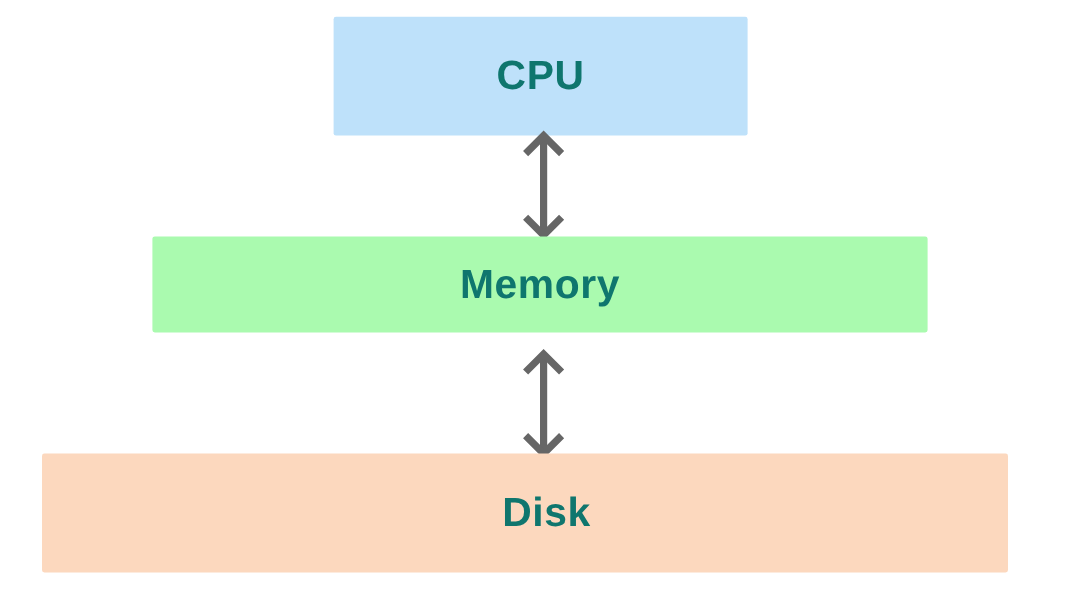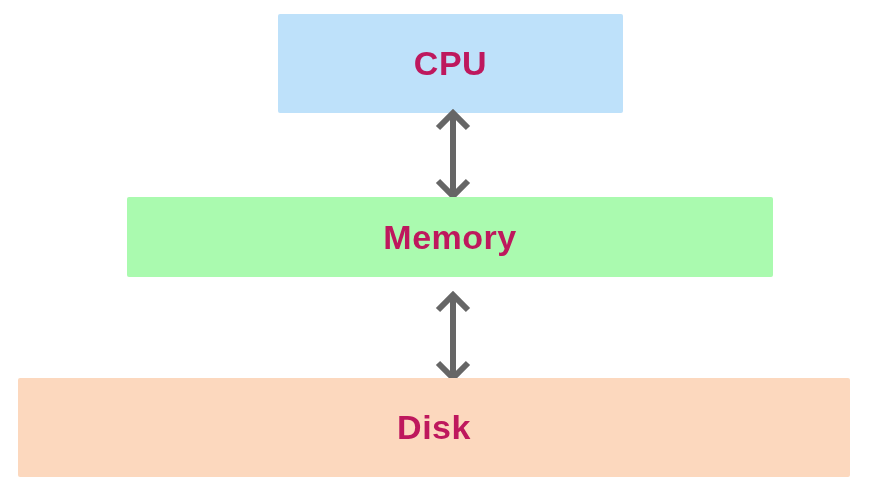"CPU" .node-label { color: #be185d -> #0f766e }
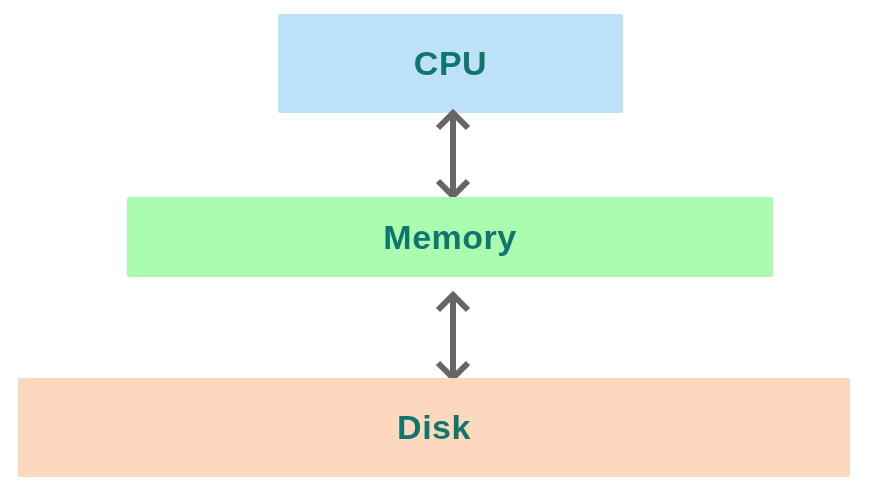"Disk" .node-disk { left: 18px -> 35px; padding-left: none -> 36px; width: 832px -> 769px }
